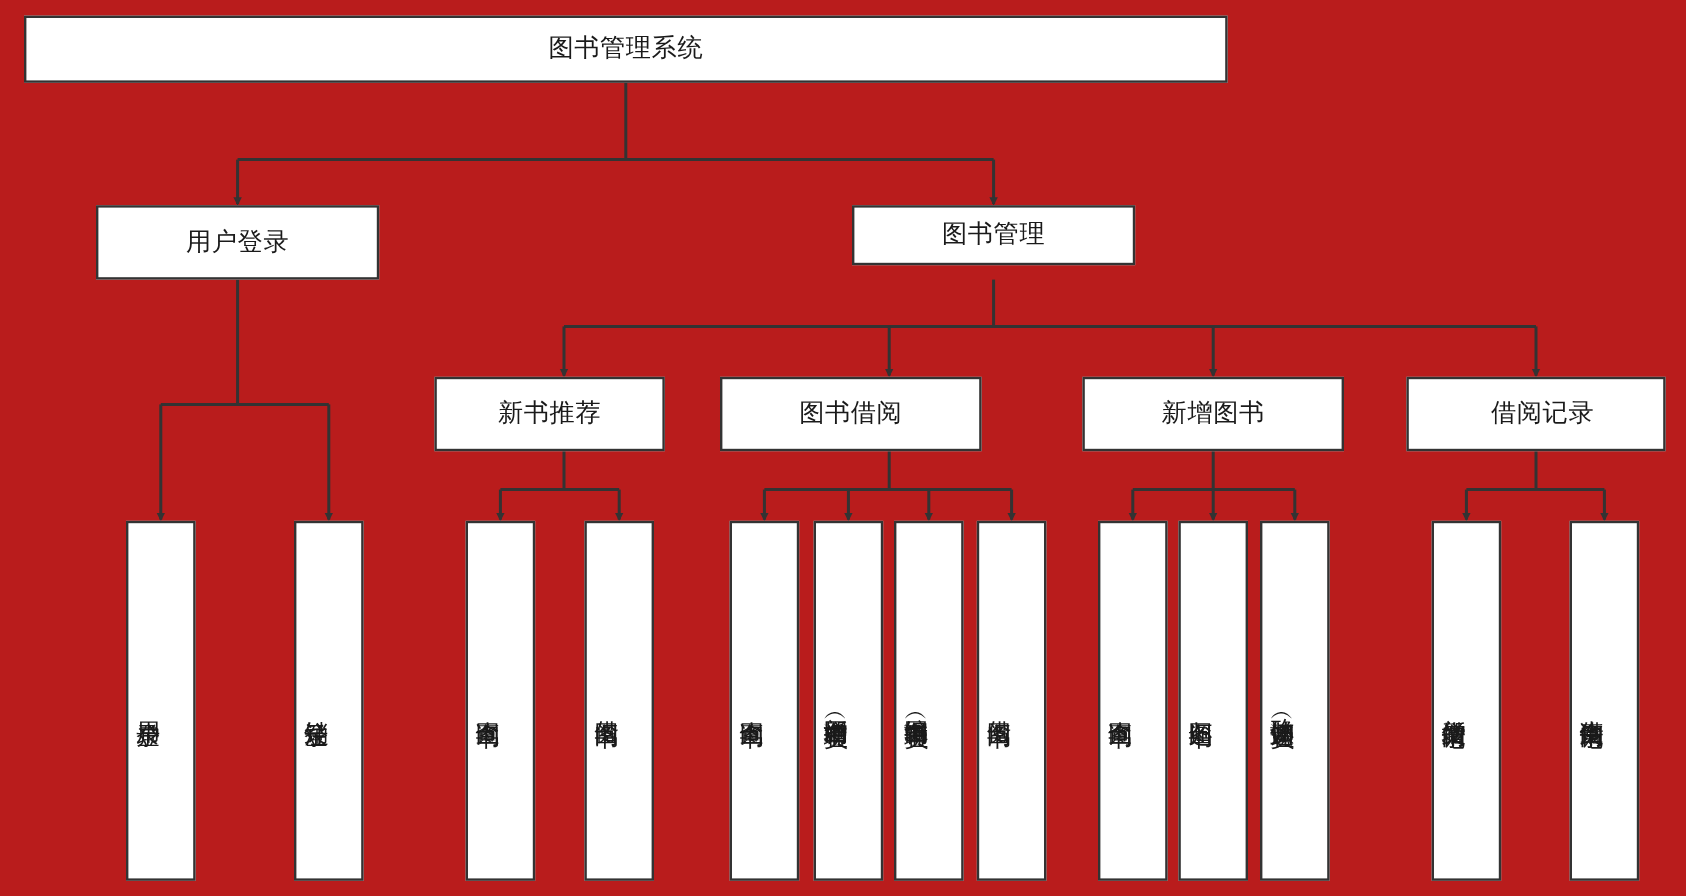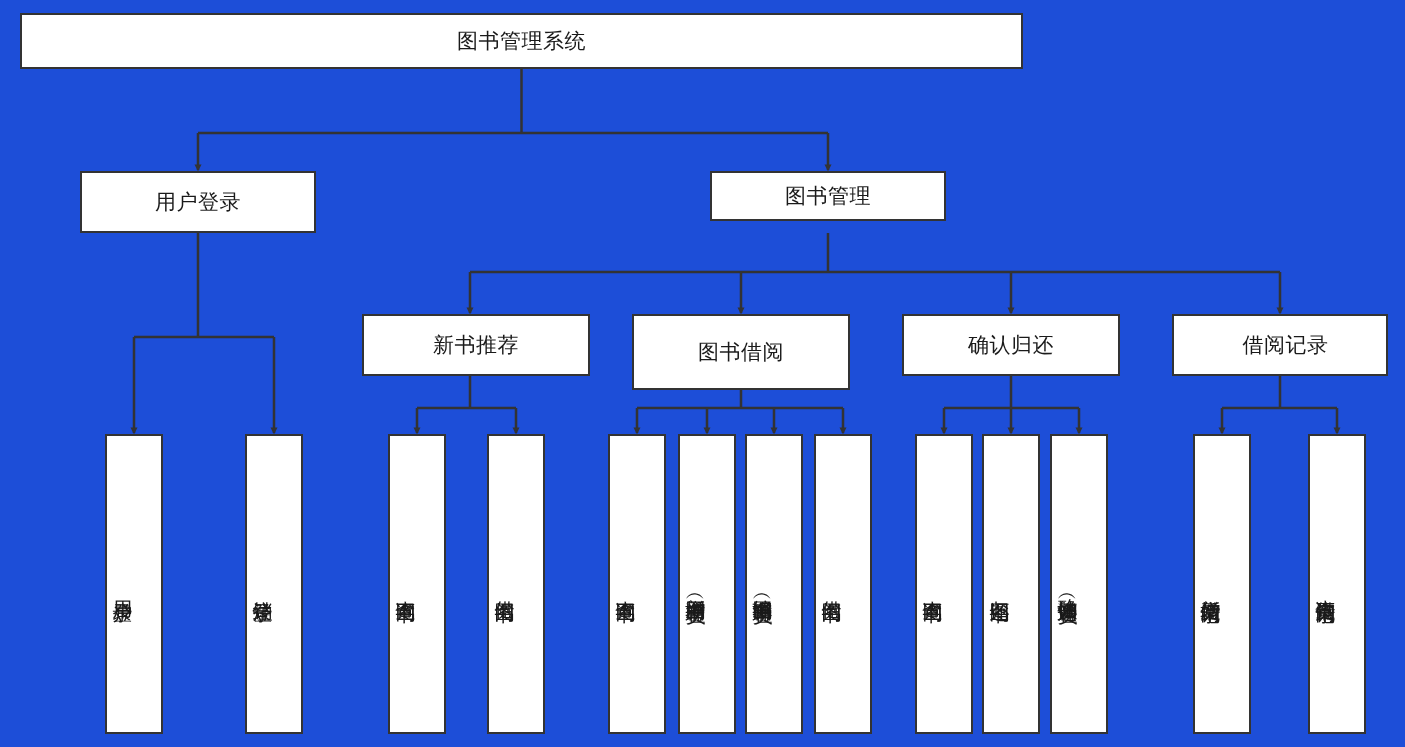"图书管理系统" #canvas { background: #1d4ed8 -> #b91c1c }
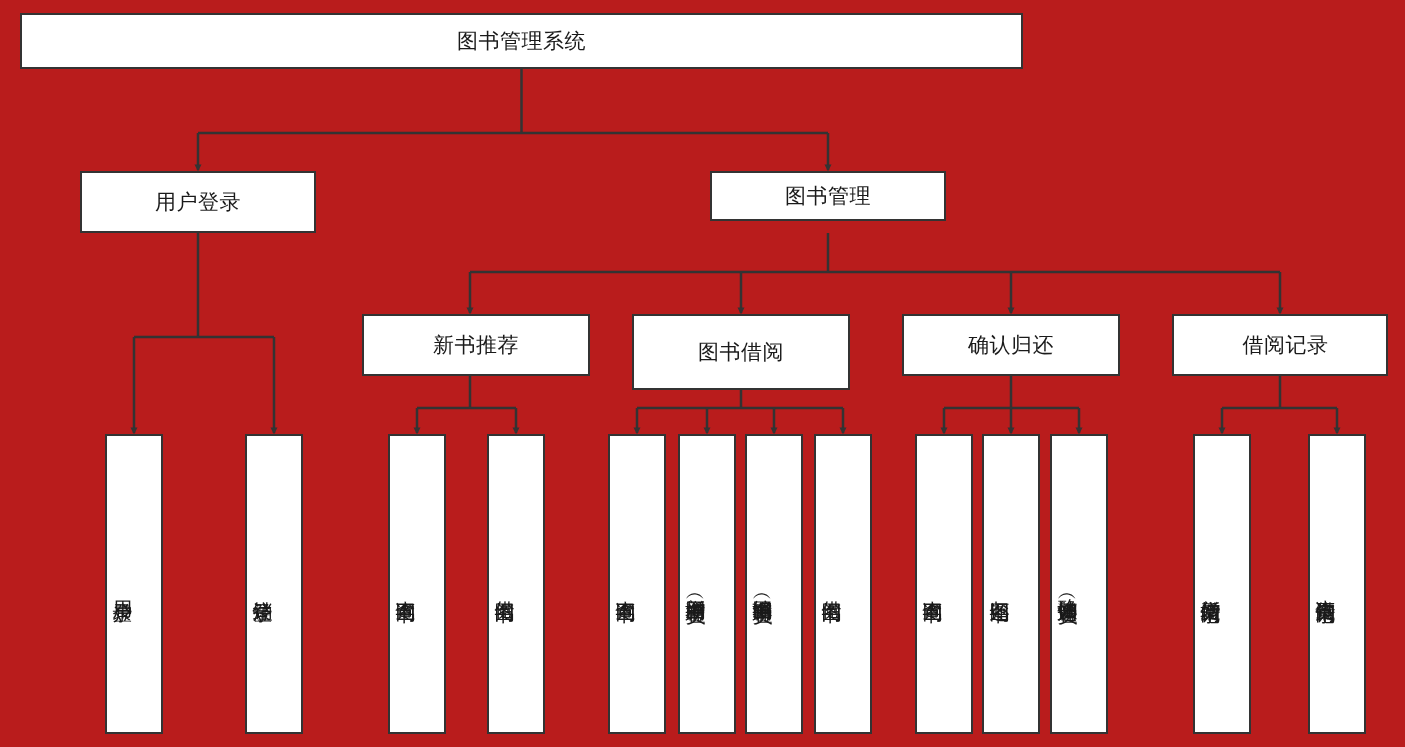"新书推荐" div.node { width: 228px -> 192px }
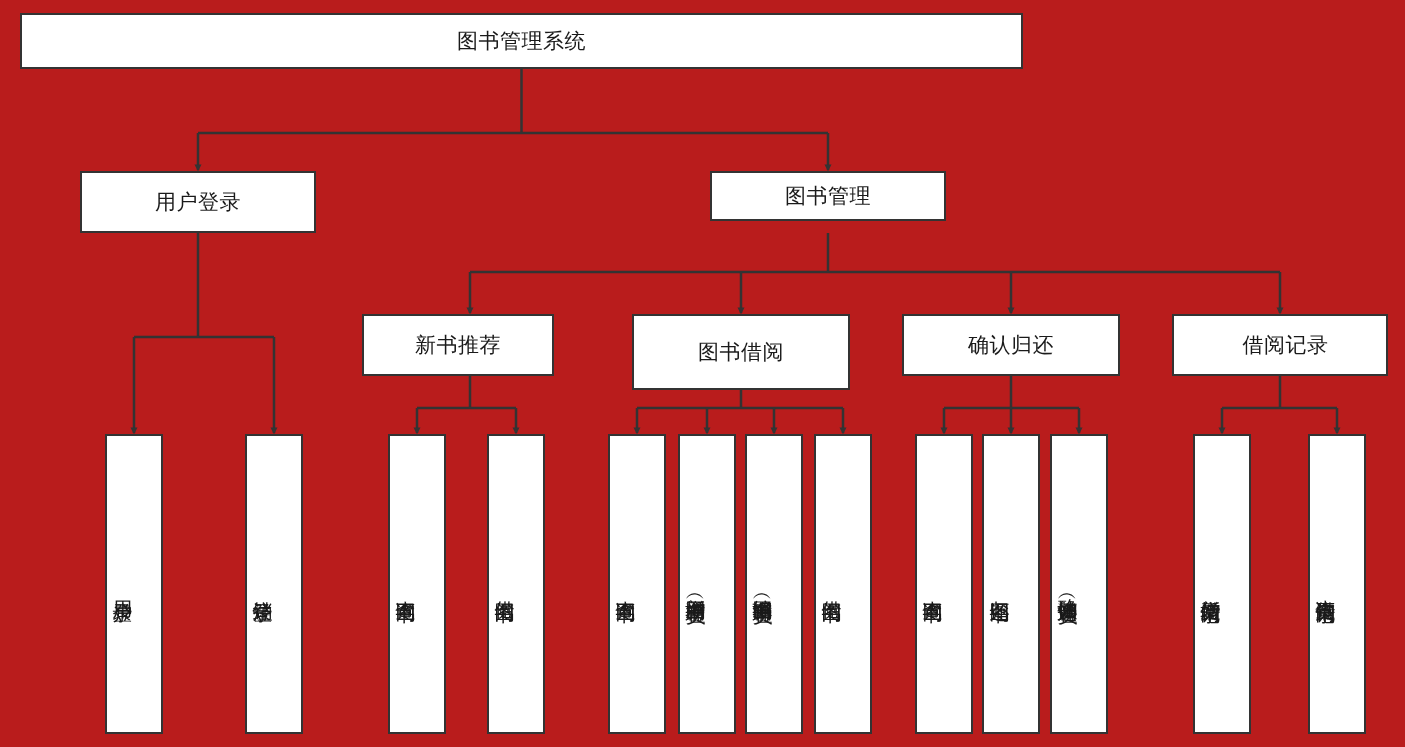"图书借阅" div.node { height: 76px -> 62px; left: 632px -> 600px }
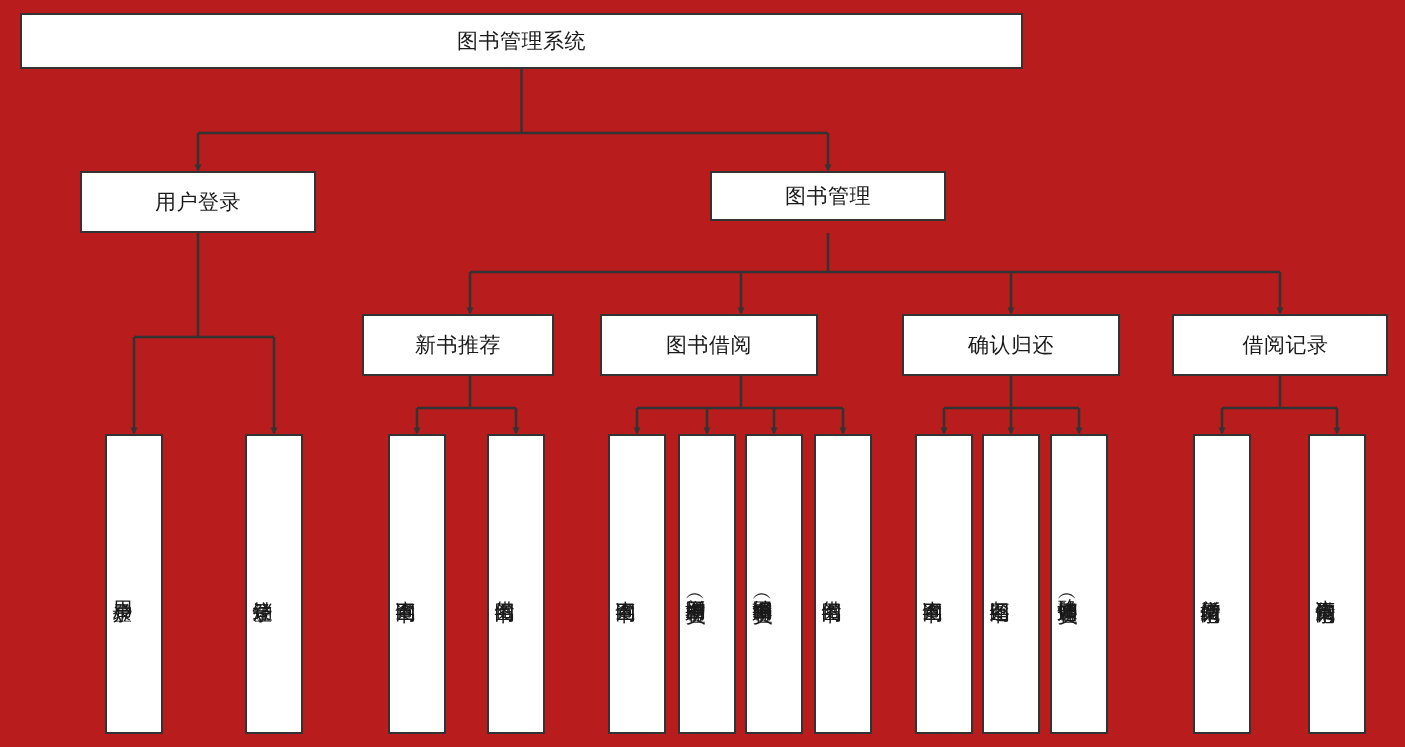"确认归还" span.node-label { text: 确认归还 -> 新增图书 }
